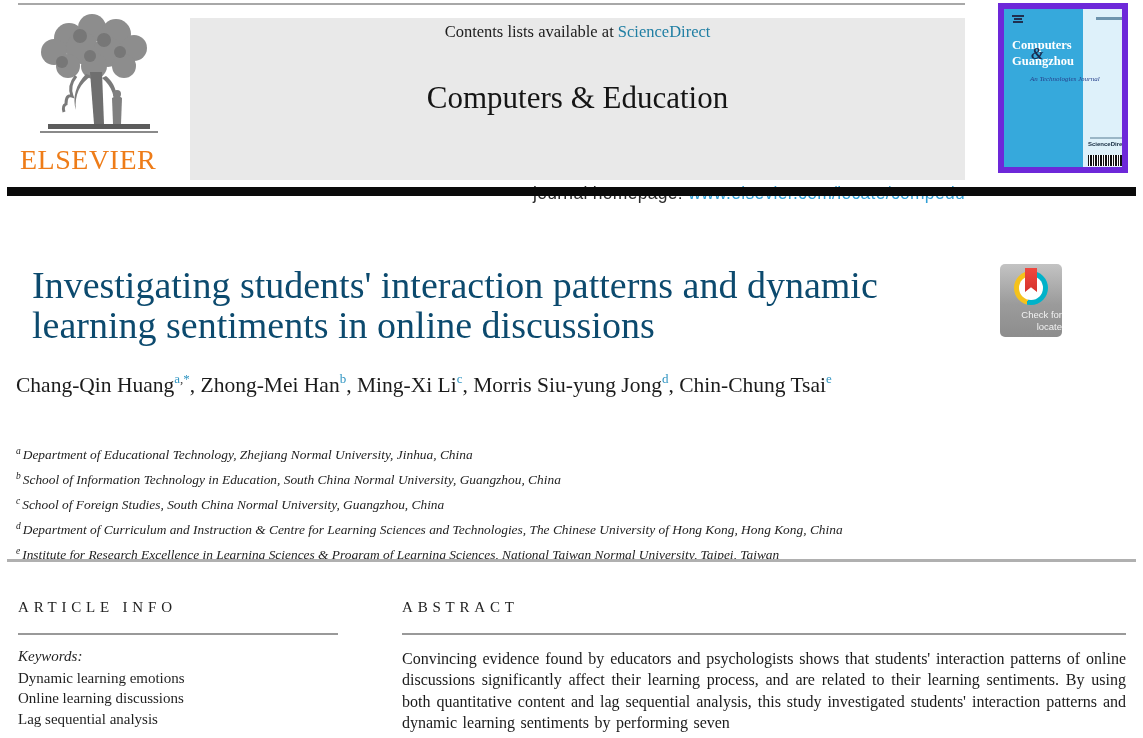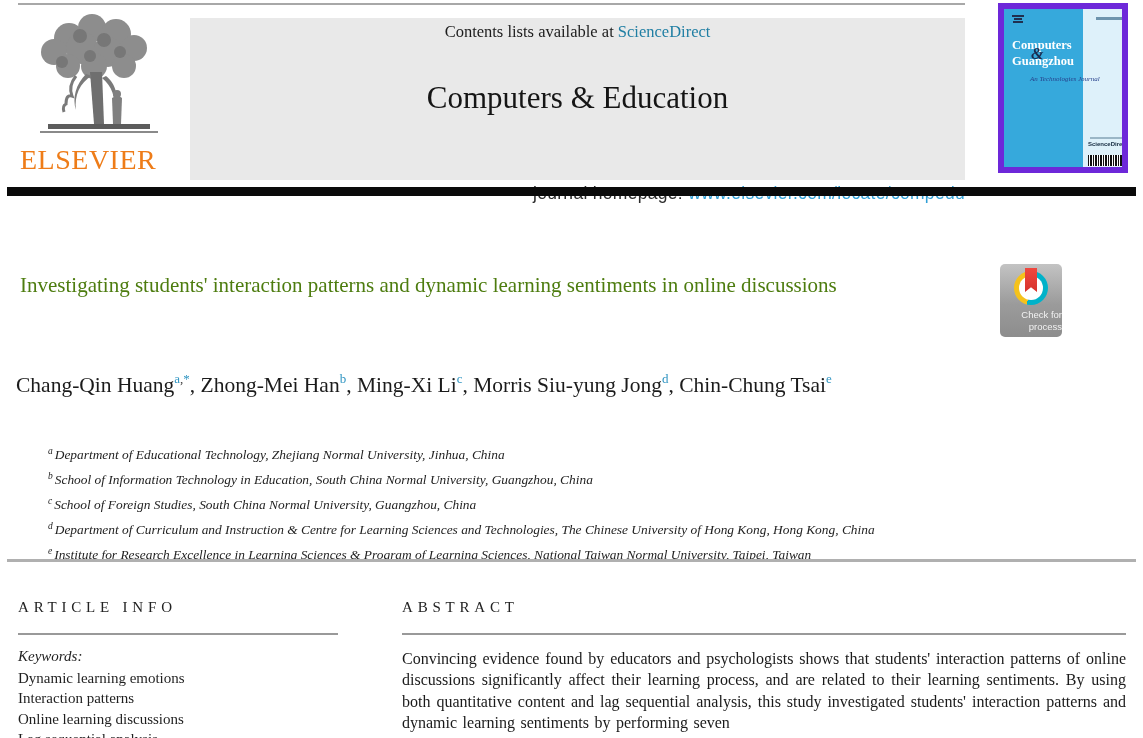"Investigating students' interaction" .article-title { color: #4d7c0f -> #0c4a6e; font-size: 21px -> 38px; left: 20px -> 32px }
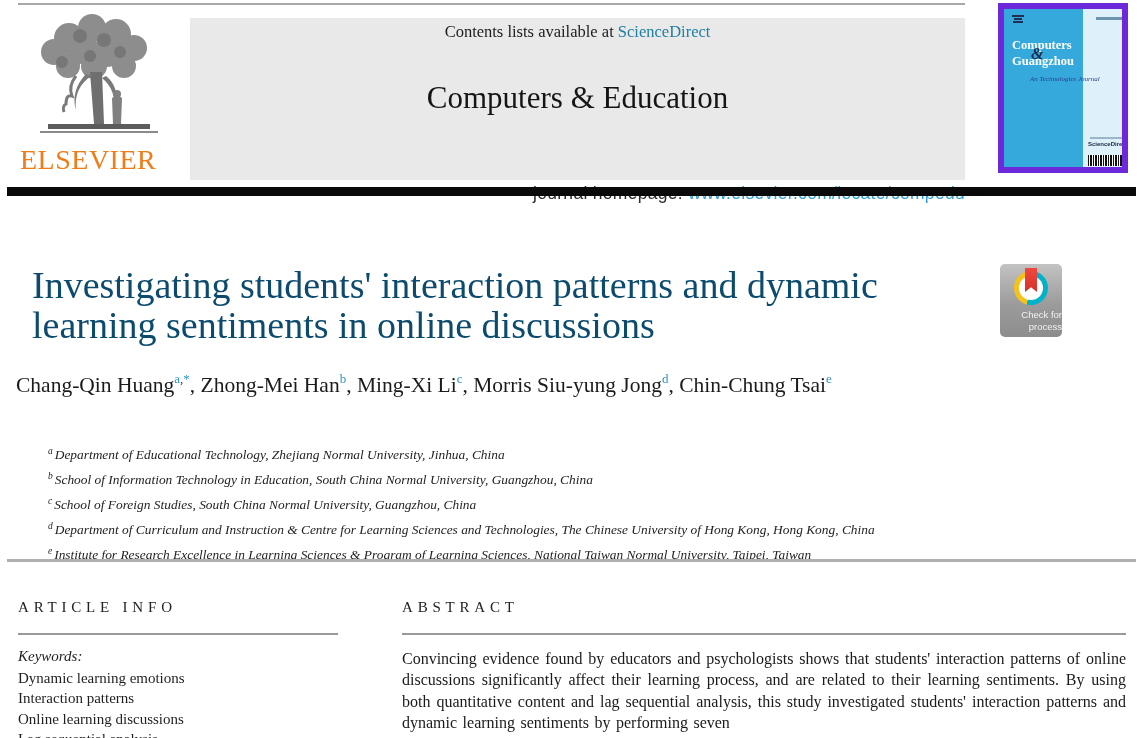"process" div { text: process -> locate }
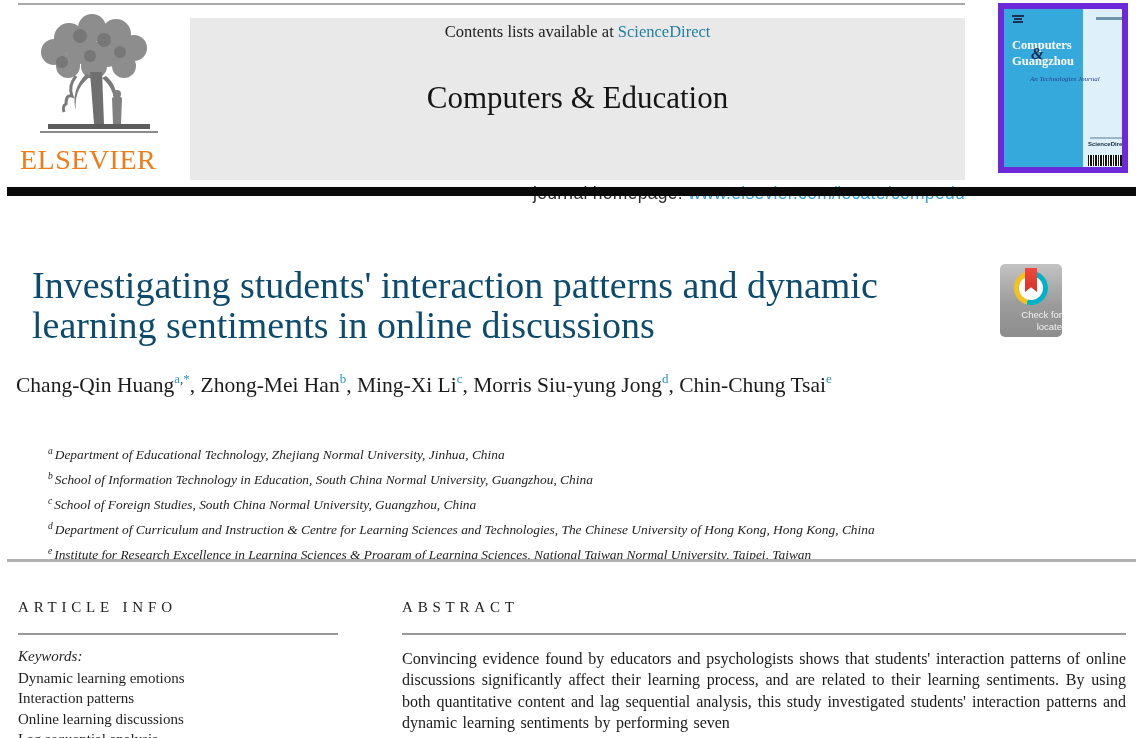"a Department of Educational Technology," .affiliations { margin-left: 32px -> none }
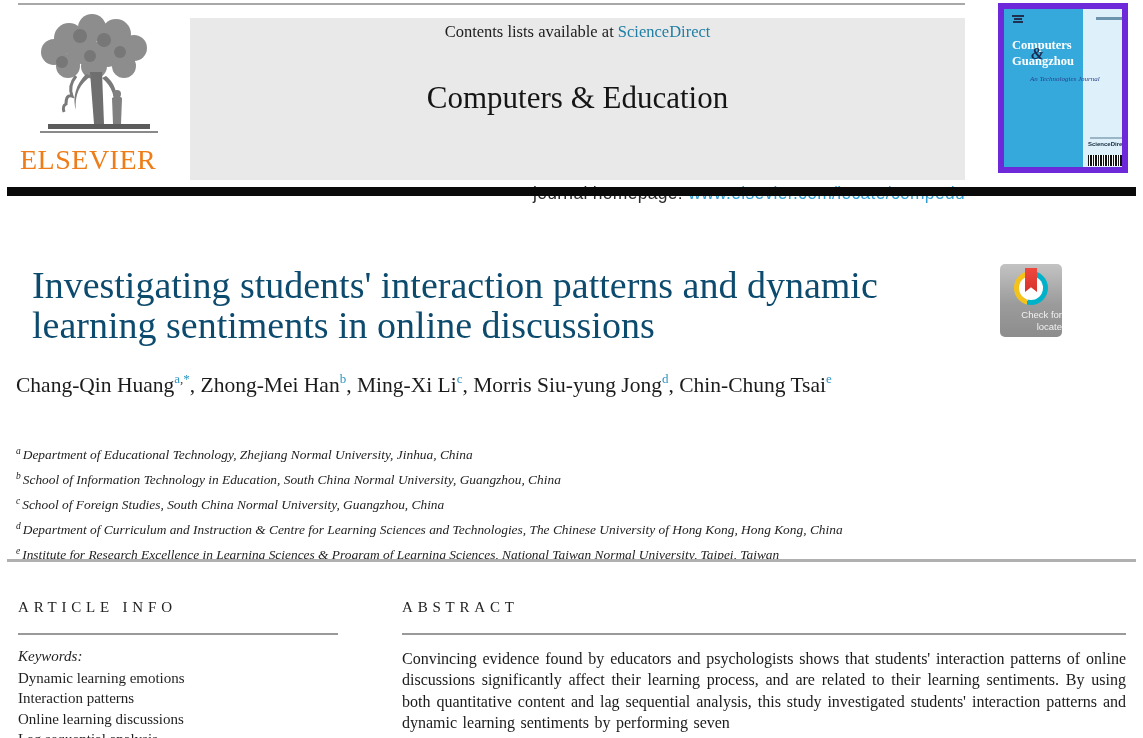"Interaction patterns" div { html: <div>Interaction patterns</div> -> none }
